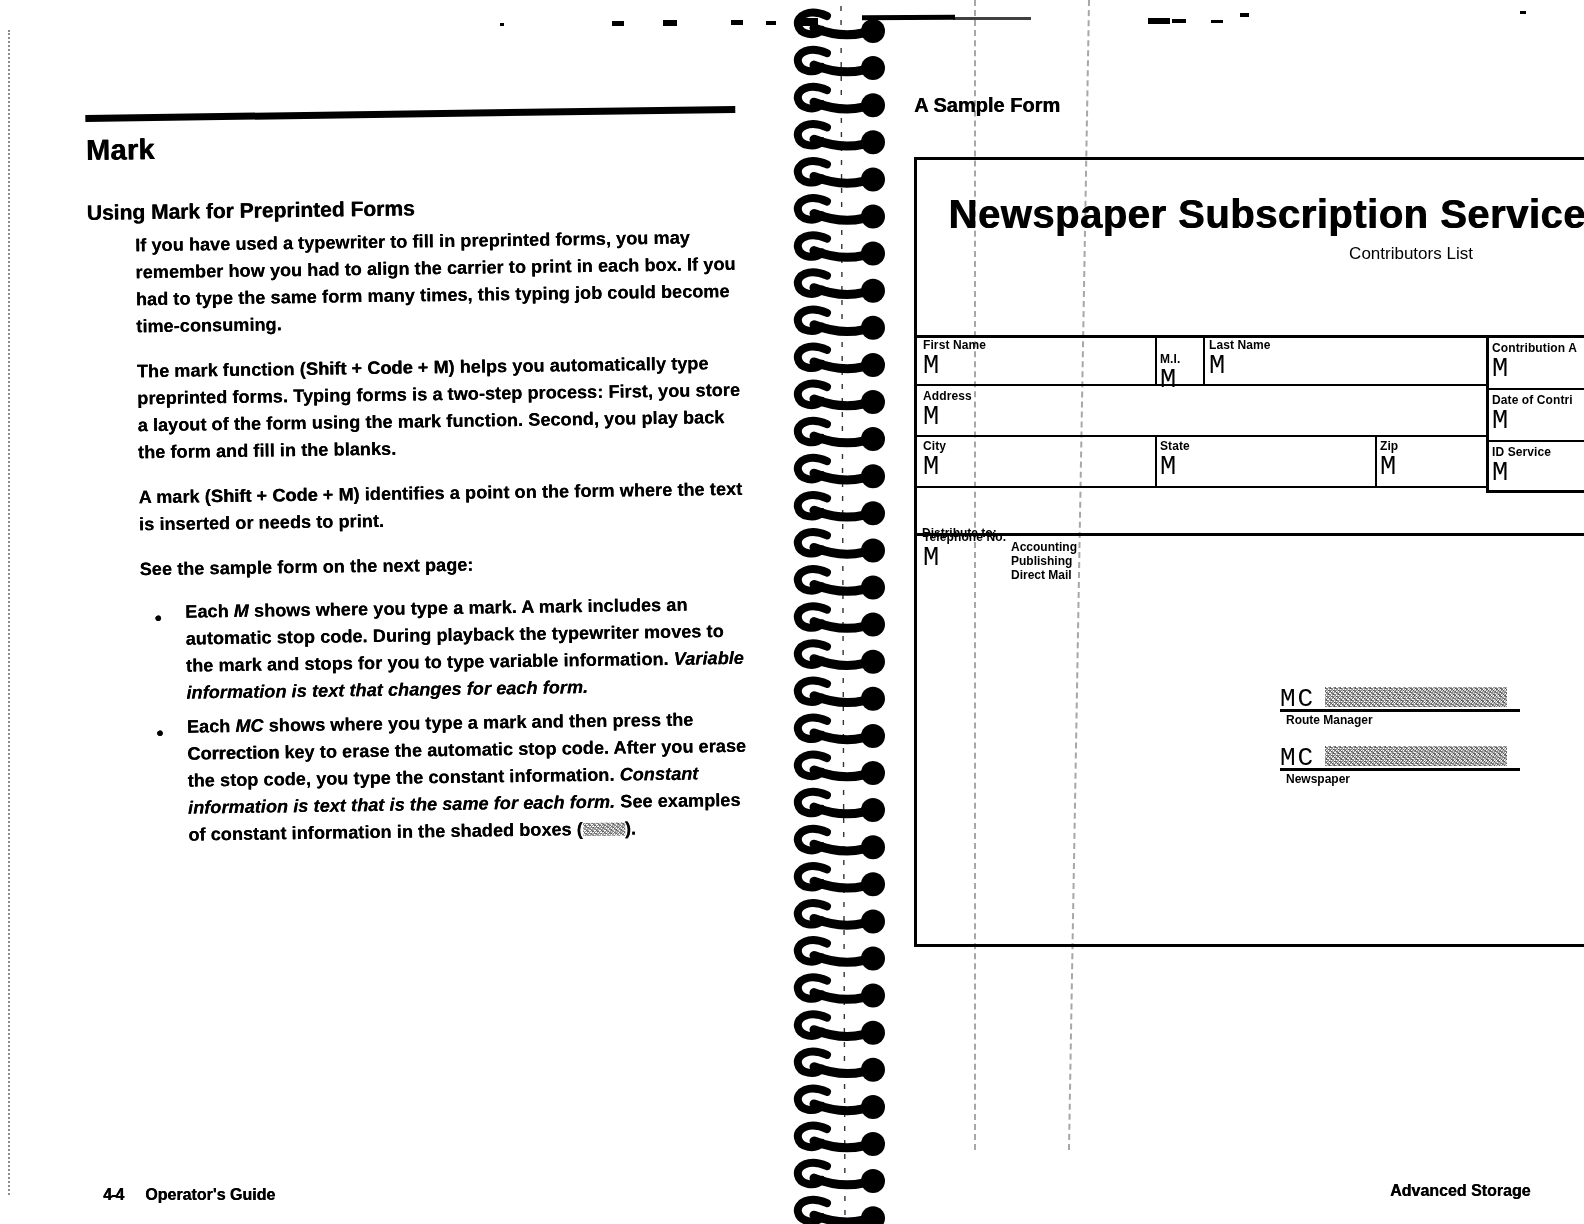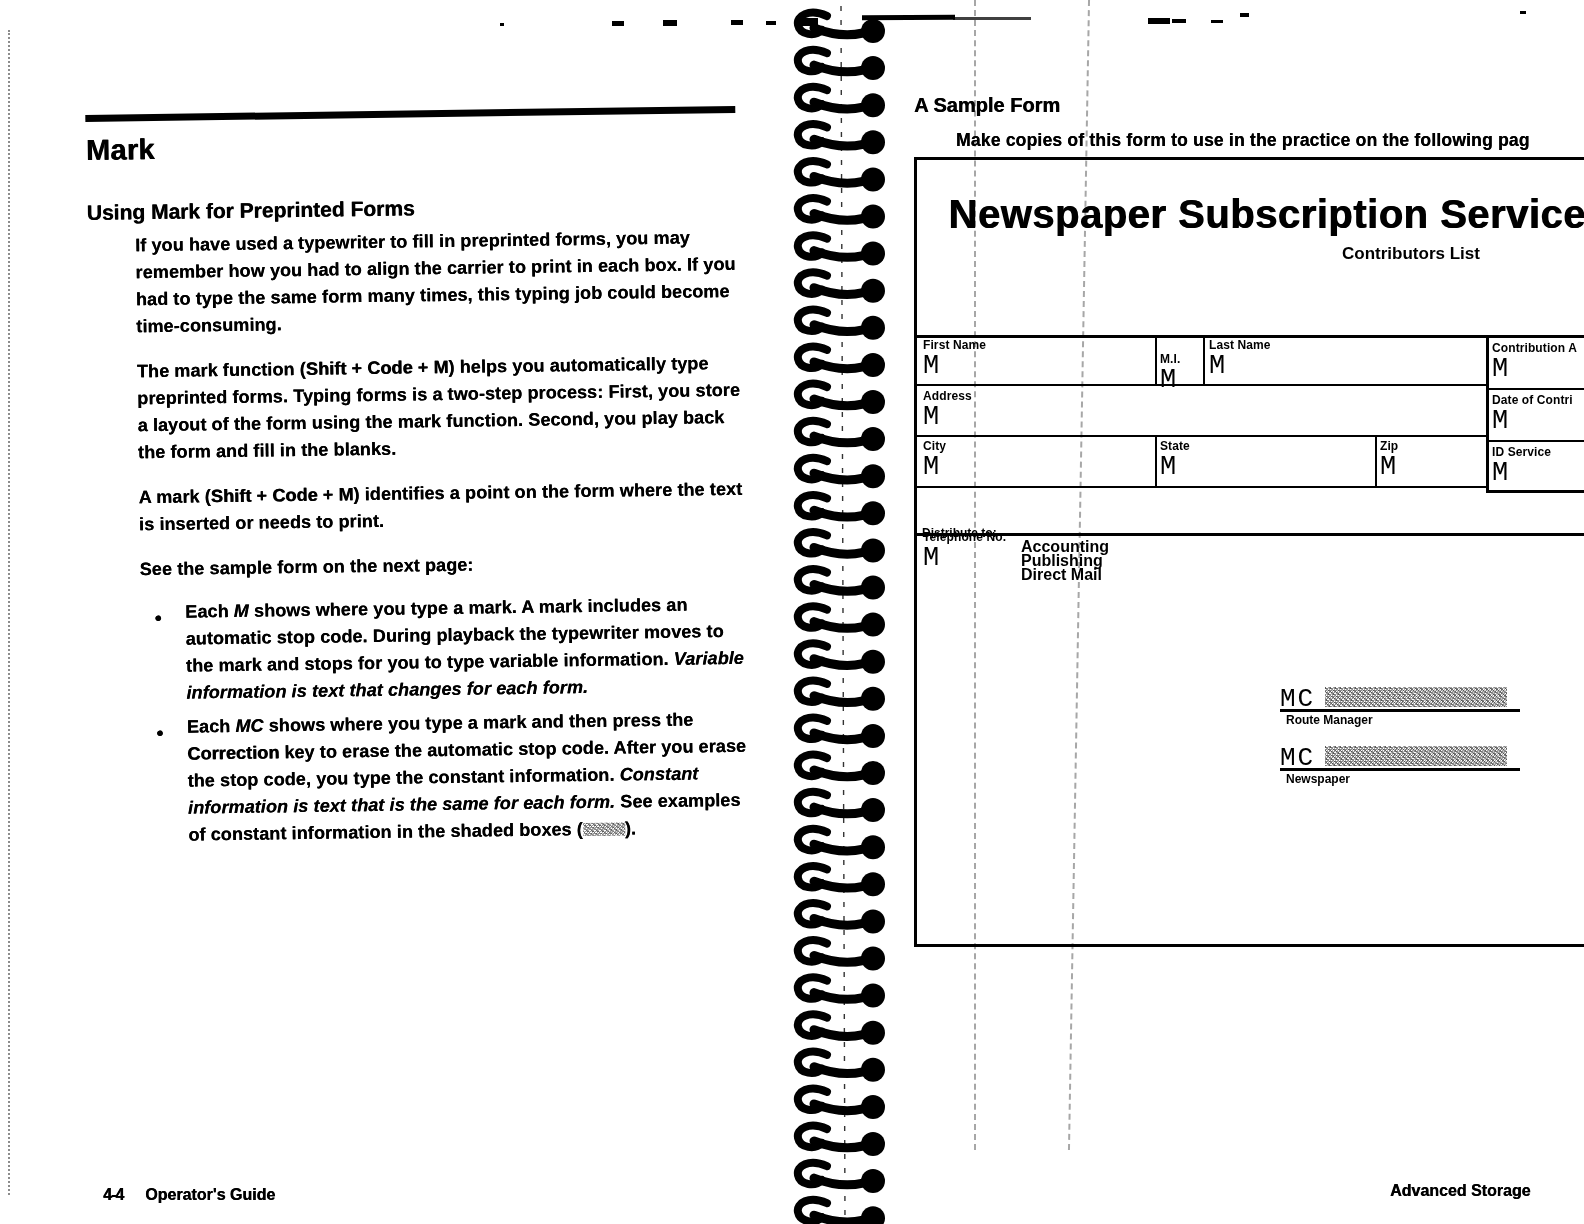"Make copies of this form" div.rp-intro { html: <div>Make copies of this form to use in the practice on the following pag</div> -> none }
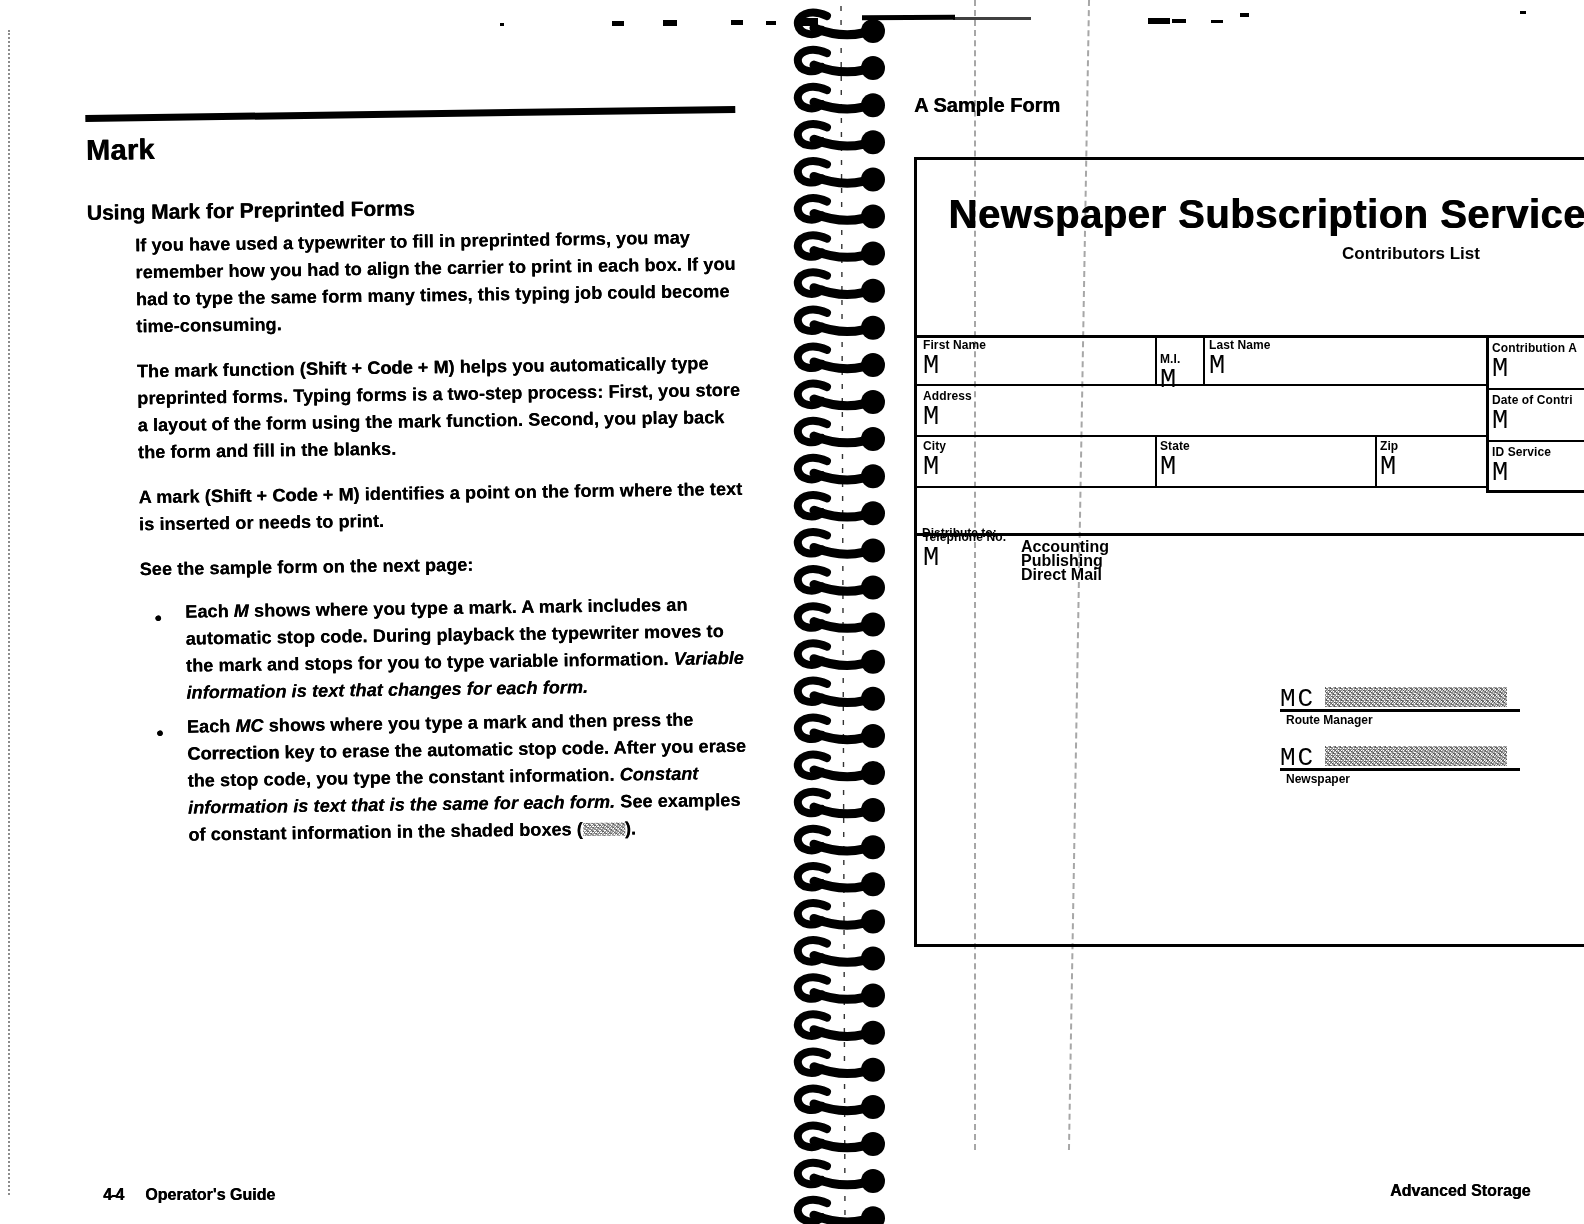"Contributors List" .f-subtitle { font-weight: 700 -> 400 }
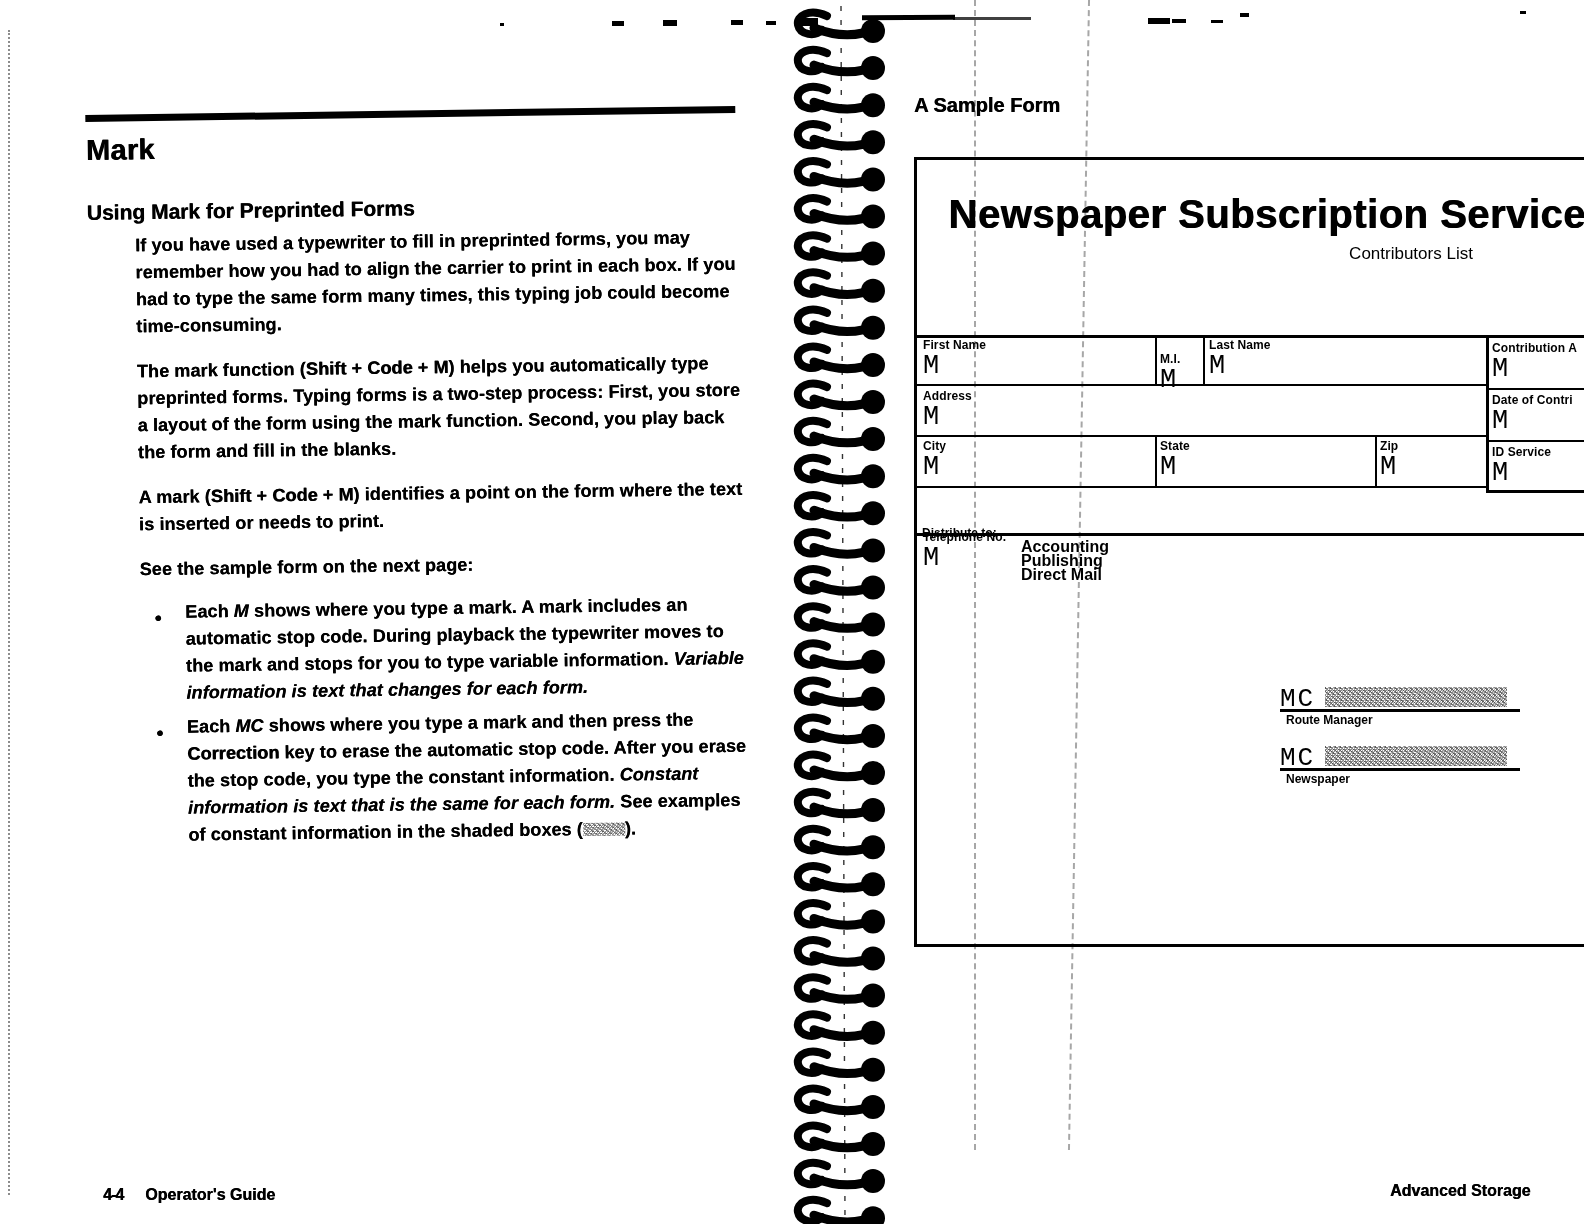"Accounting" .dist-items { font-size: 16px -> 12px; left: 104px -> 94px }
